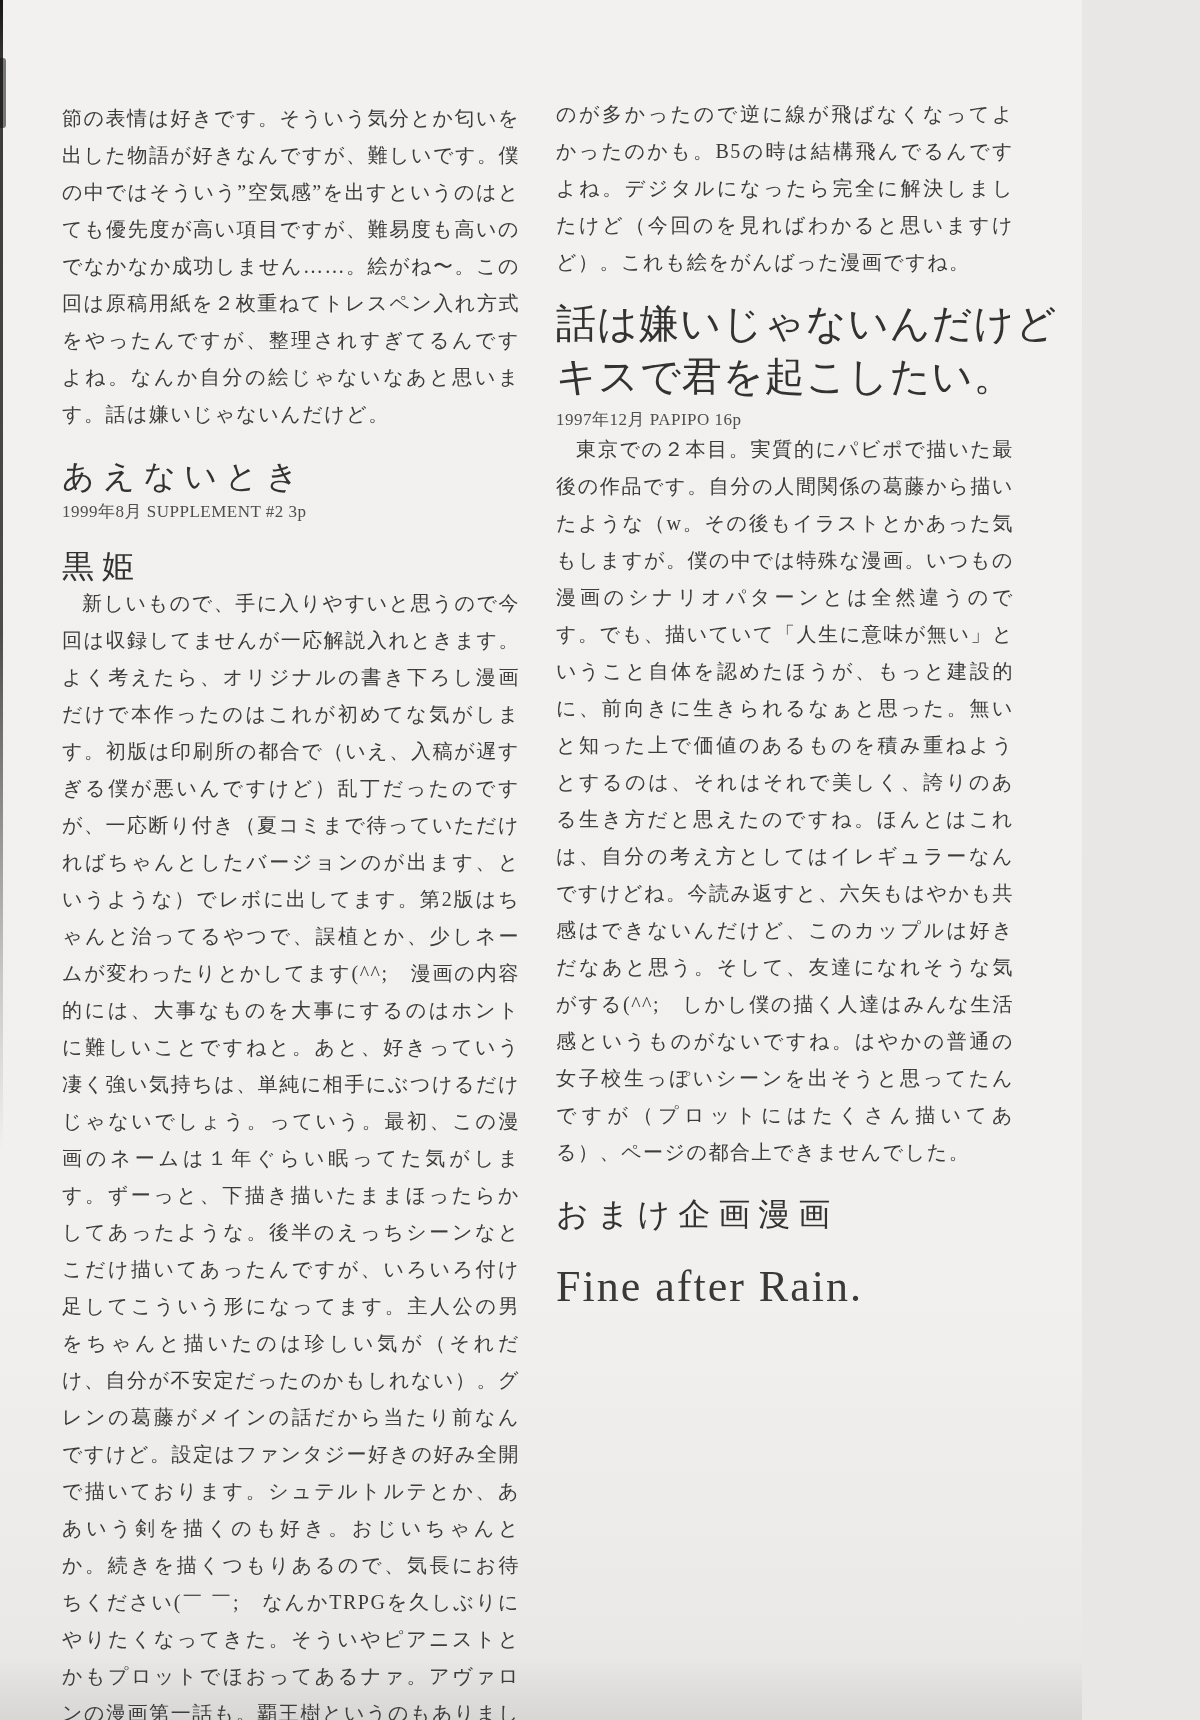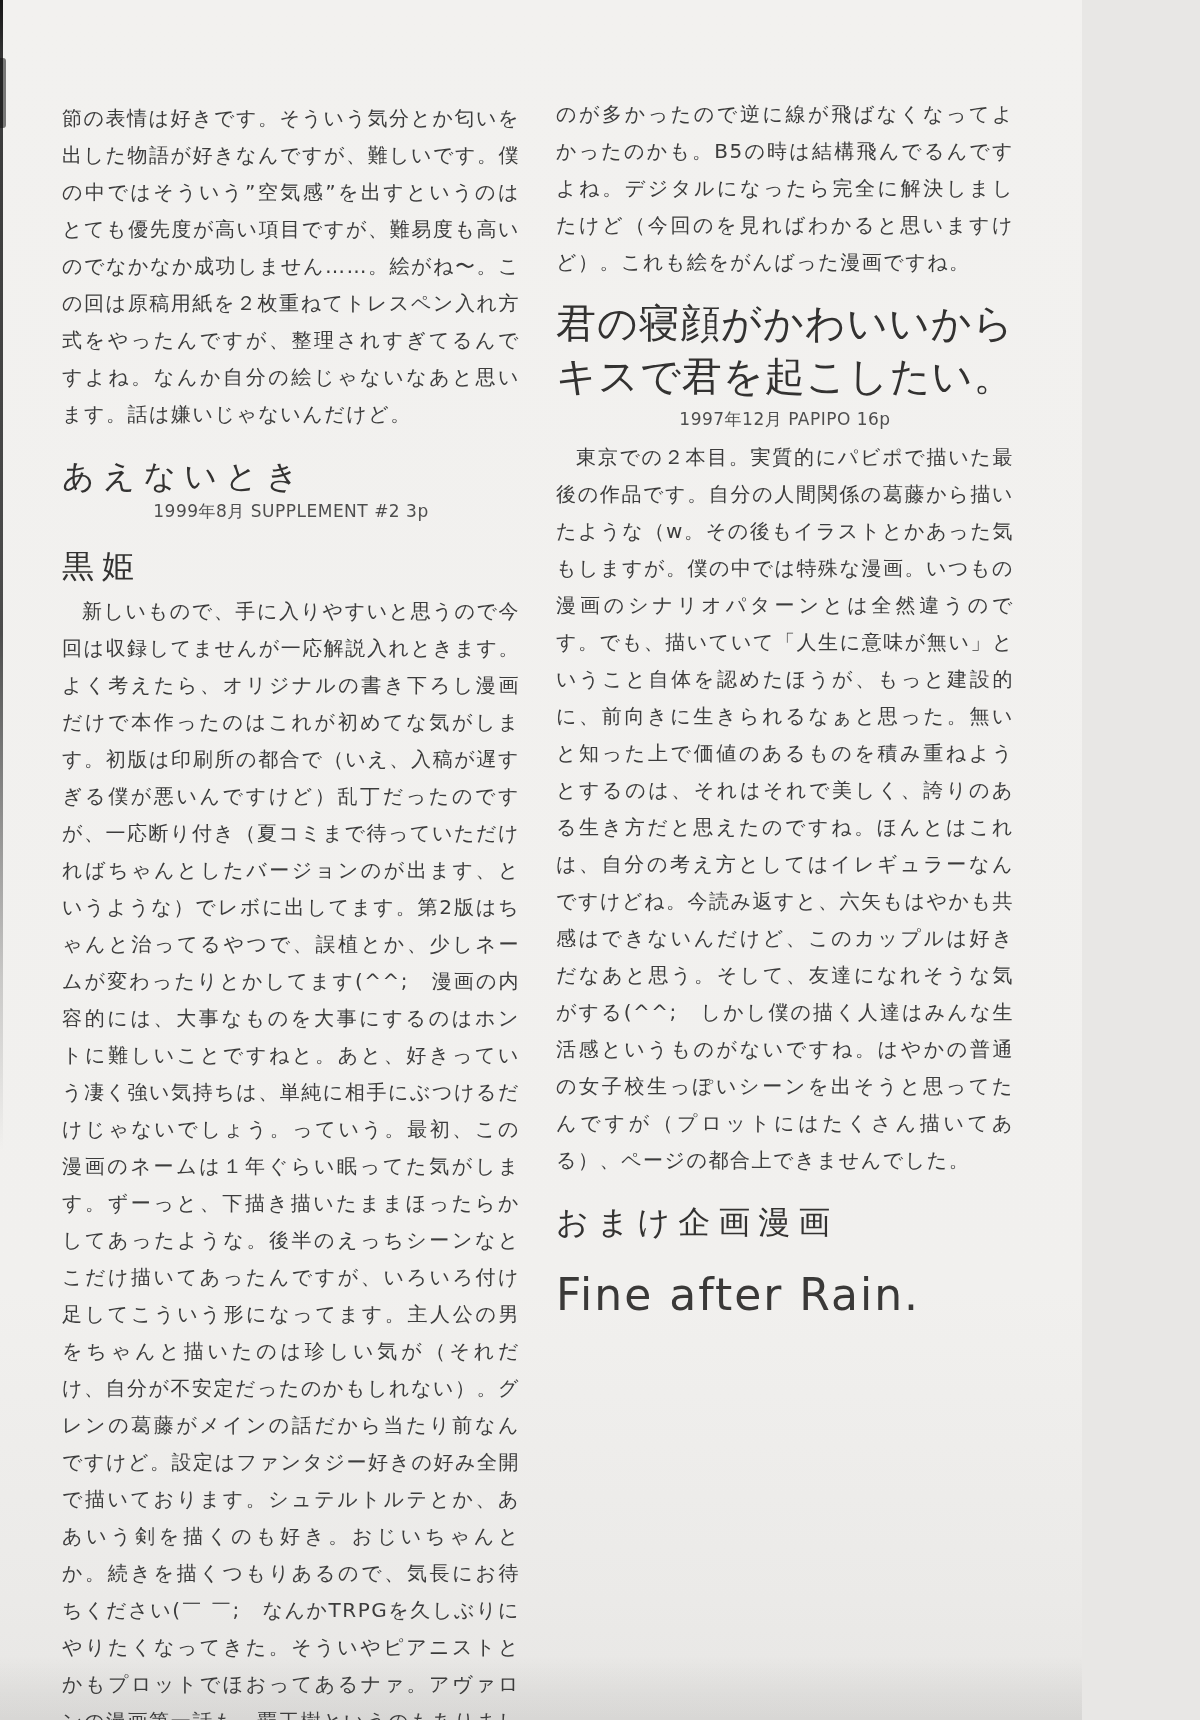"節の表情は好きです。そういう気分とか匂いを出した物語が好きなんですが、難しいです" .page { font-family: none -> Liberation Serif, serif }
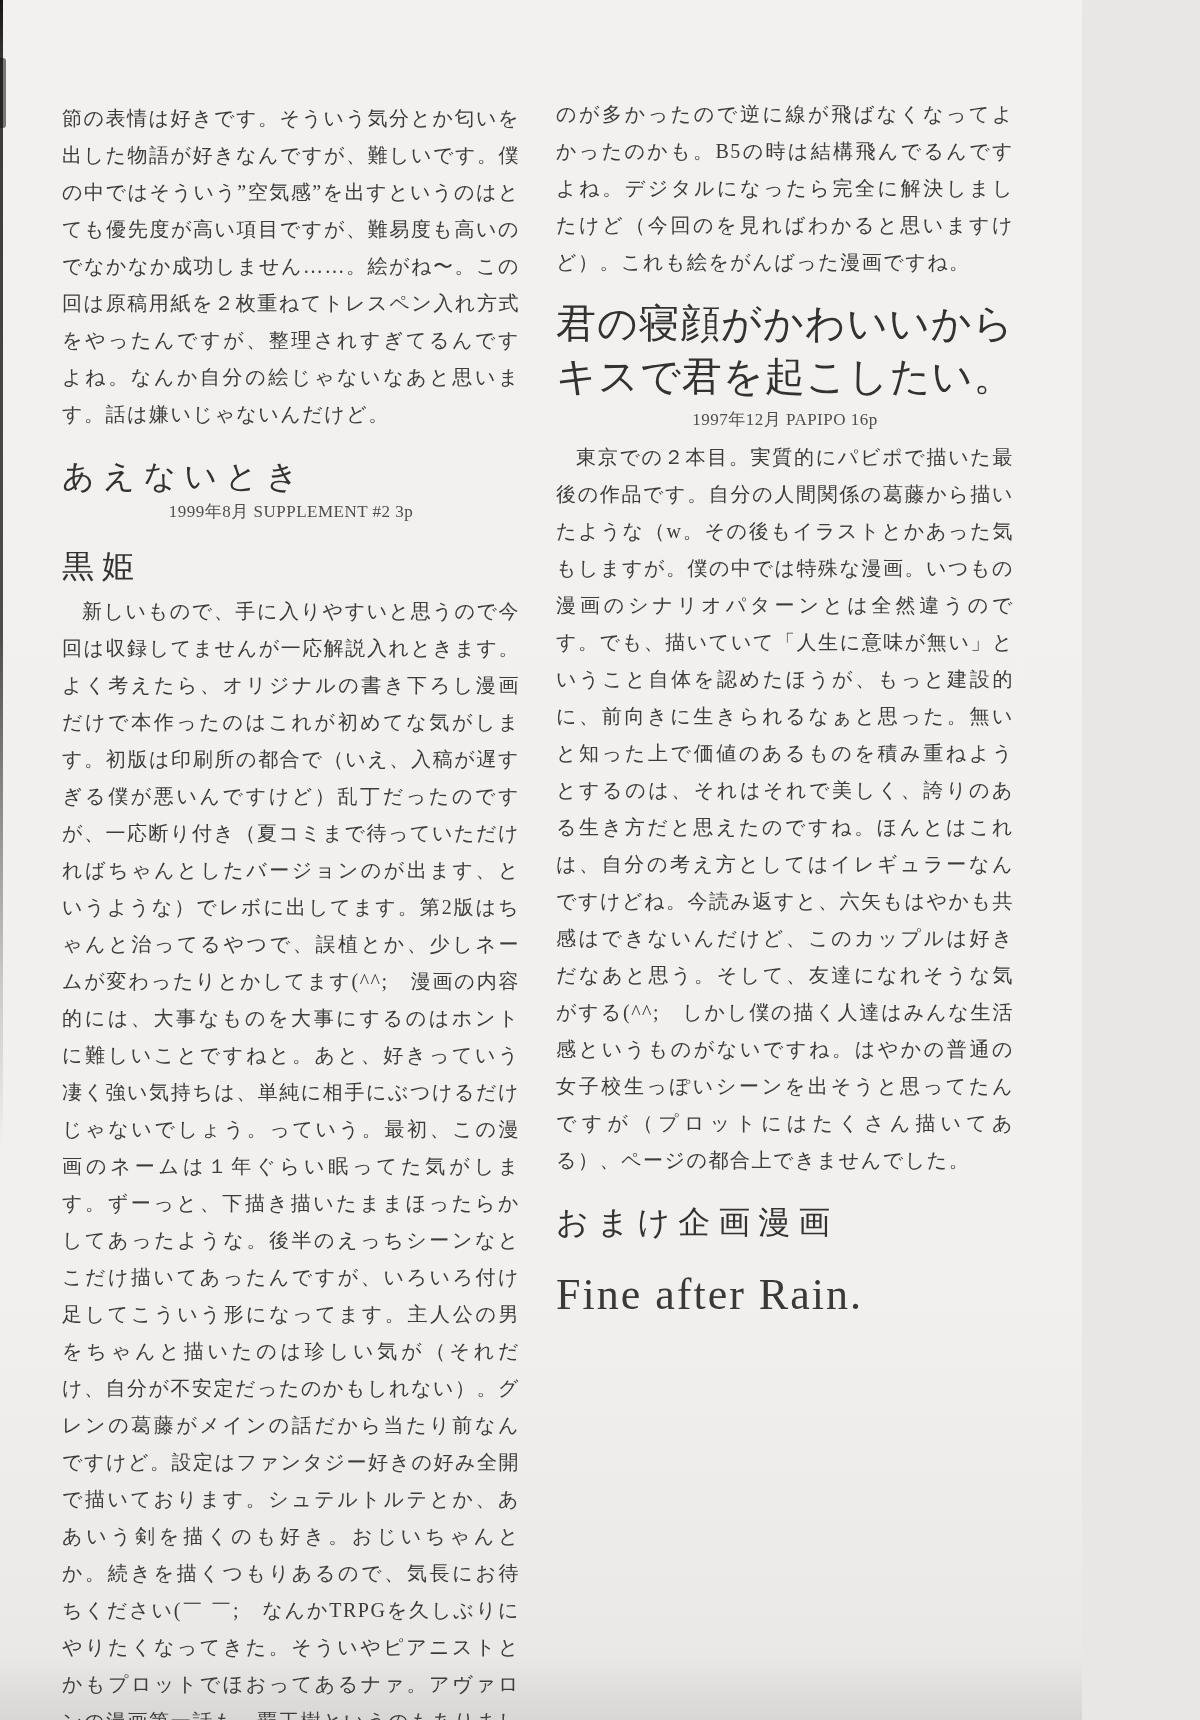"君の寝顔がかわいいから" span { text: 君の寝顔がかわいいから -> 話は嫌いじゃないんだけど }
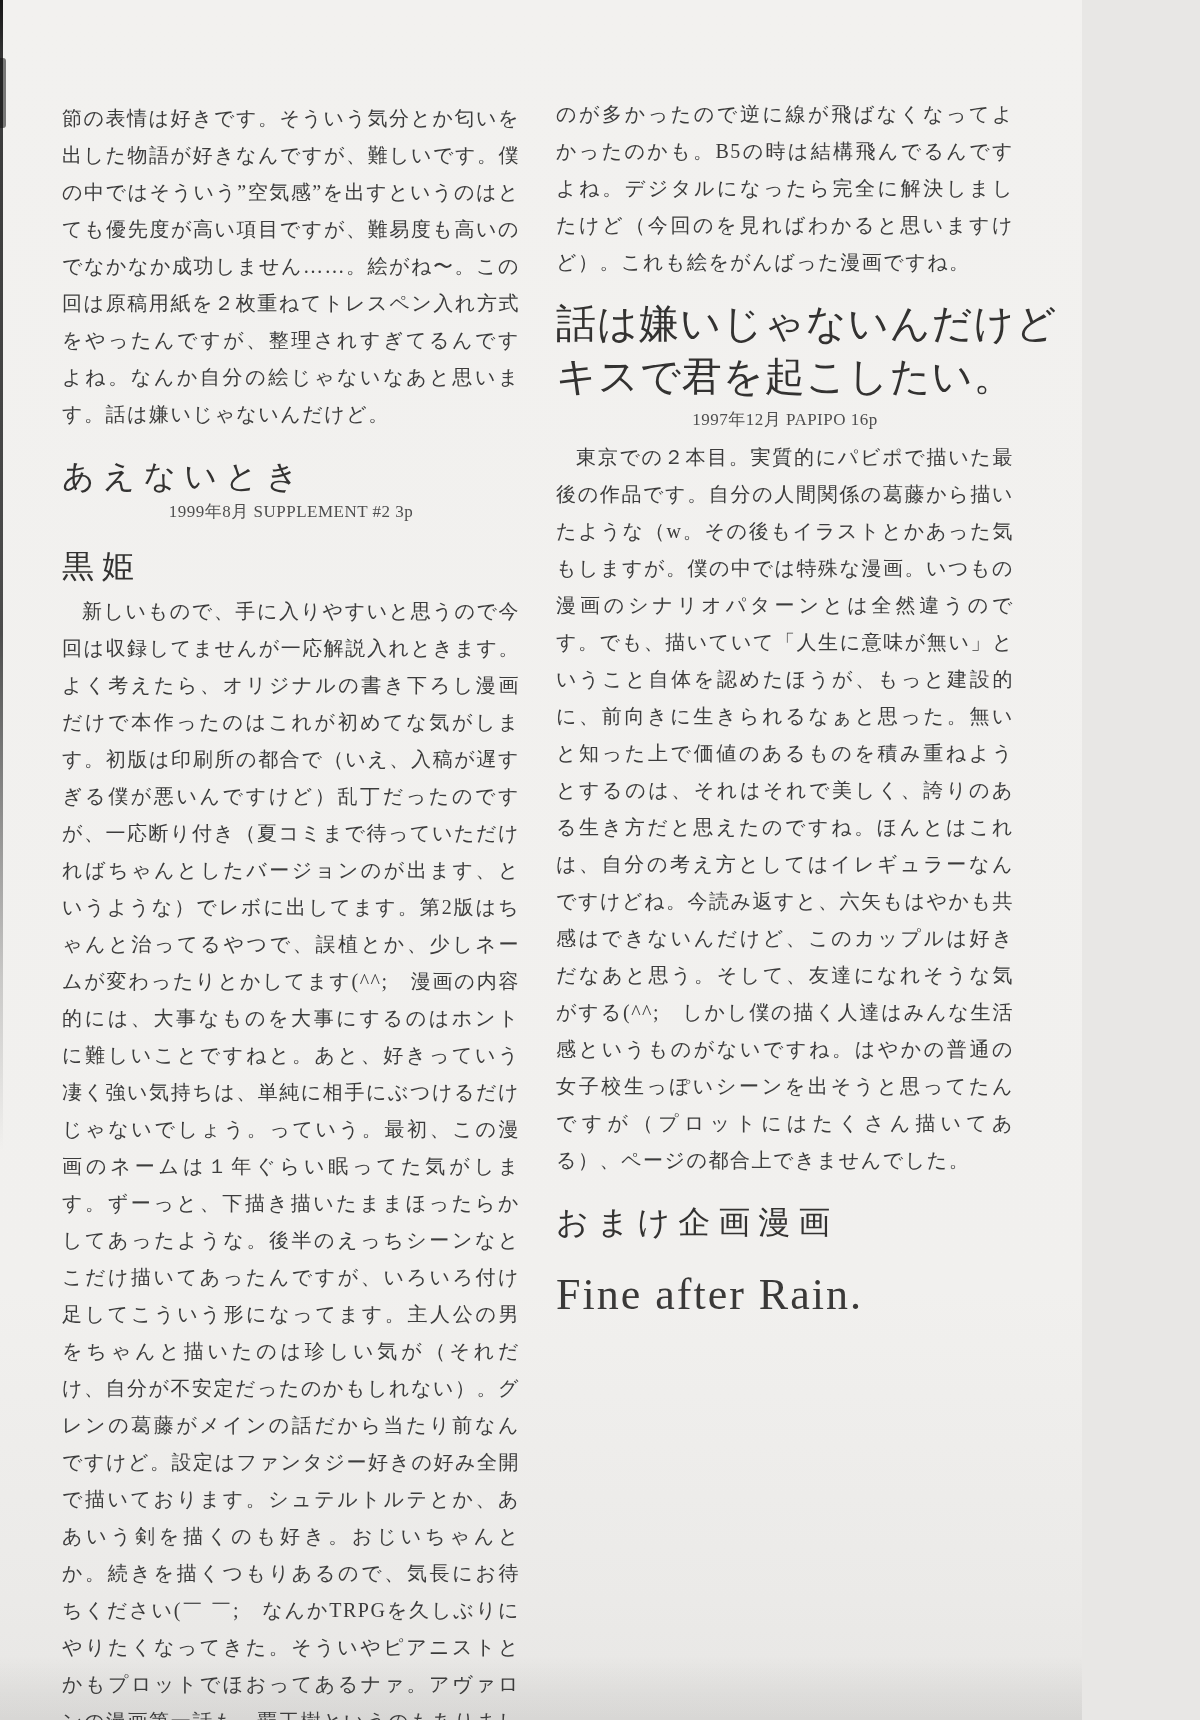"1997年12月 PAPIPO 16p" .meta { text-align: center -> none }
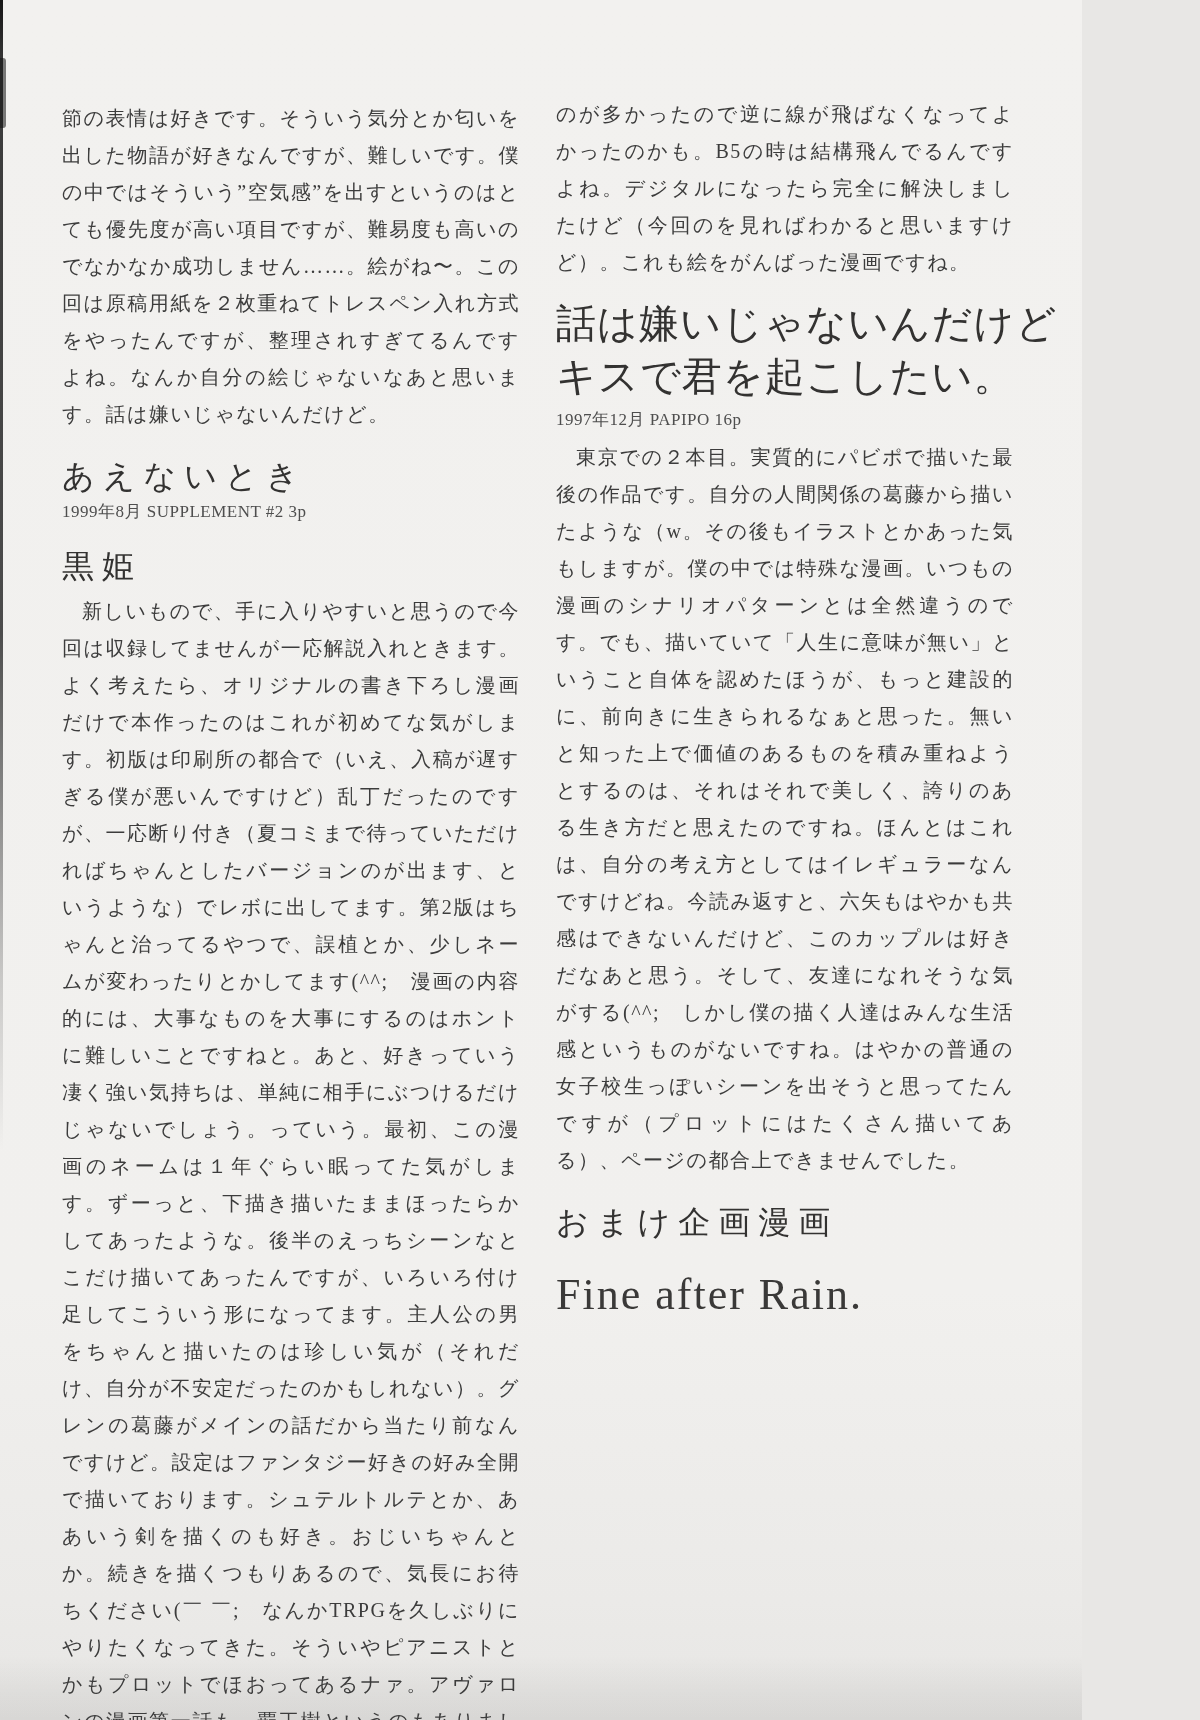"東京での２本目。実質的にパビポで描いた最後の作品です。自分の人間関係の葛藤から描" p.body.indented { margin-top: 8px -> none }
